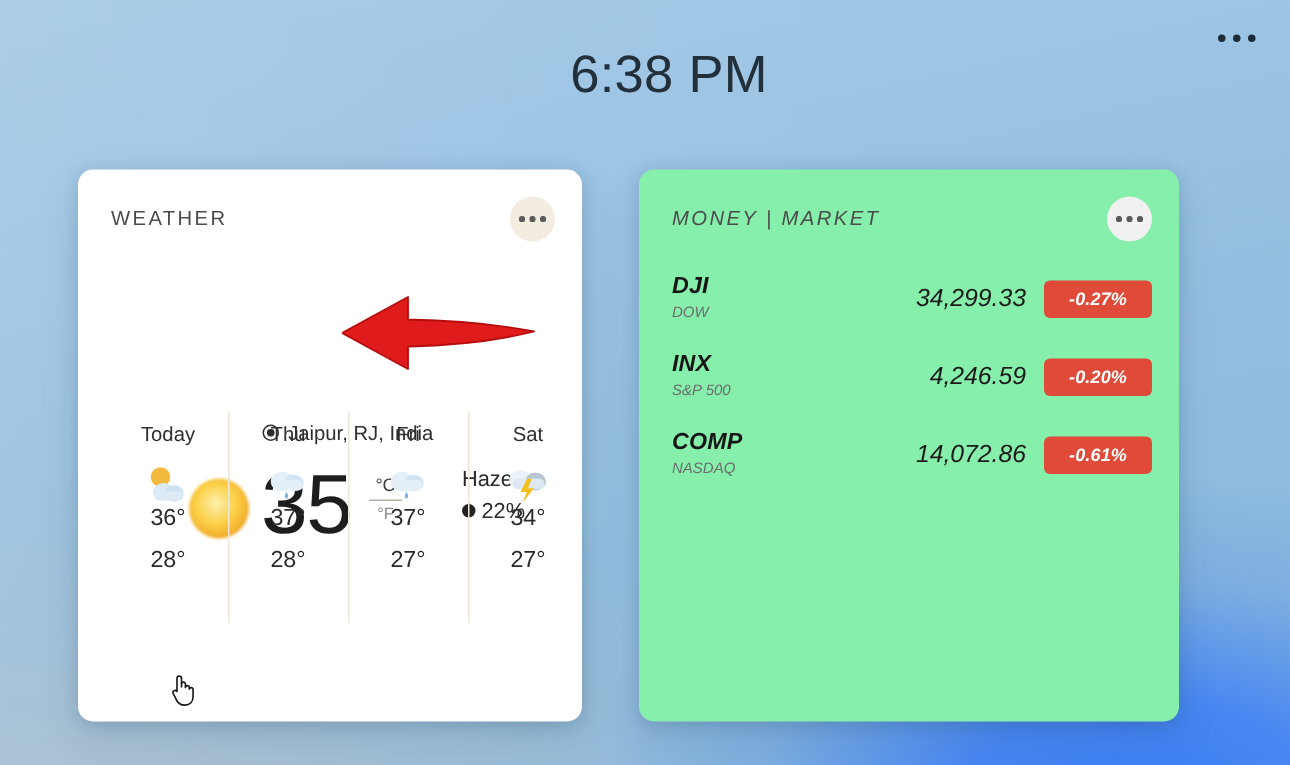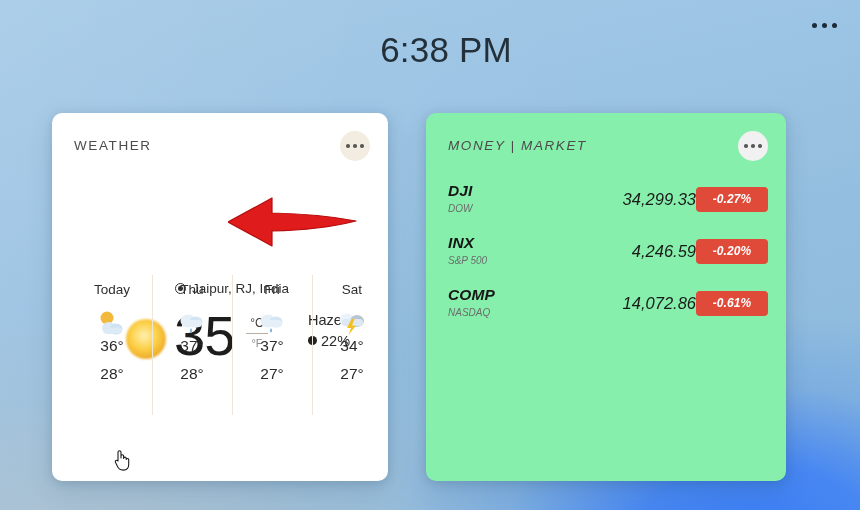"34,299.33" .mk-price { padding-right: 0 -> 12px }
